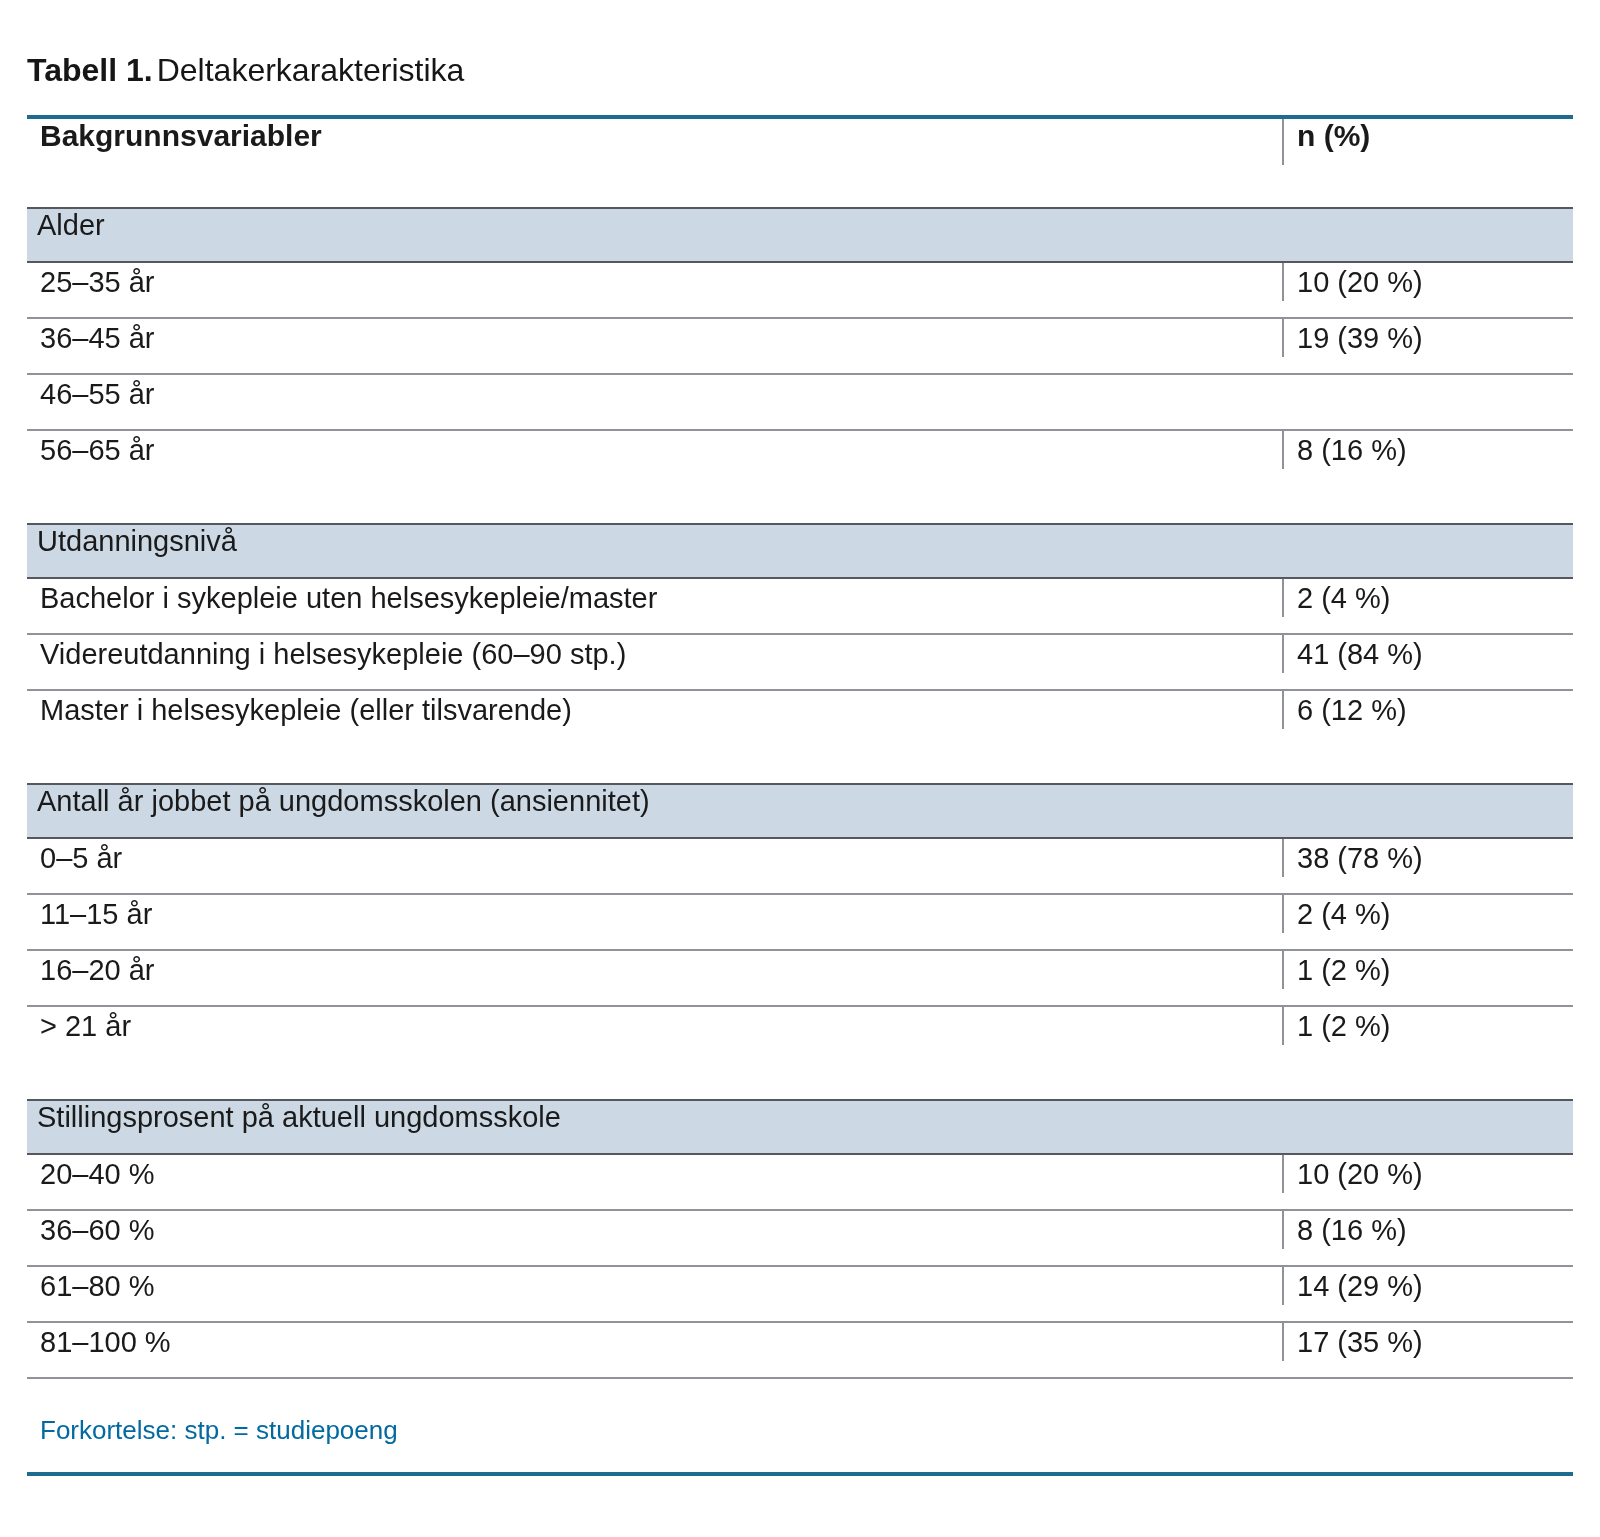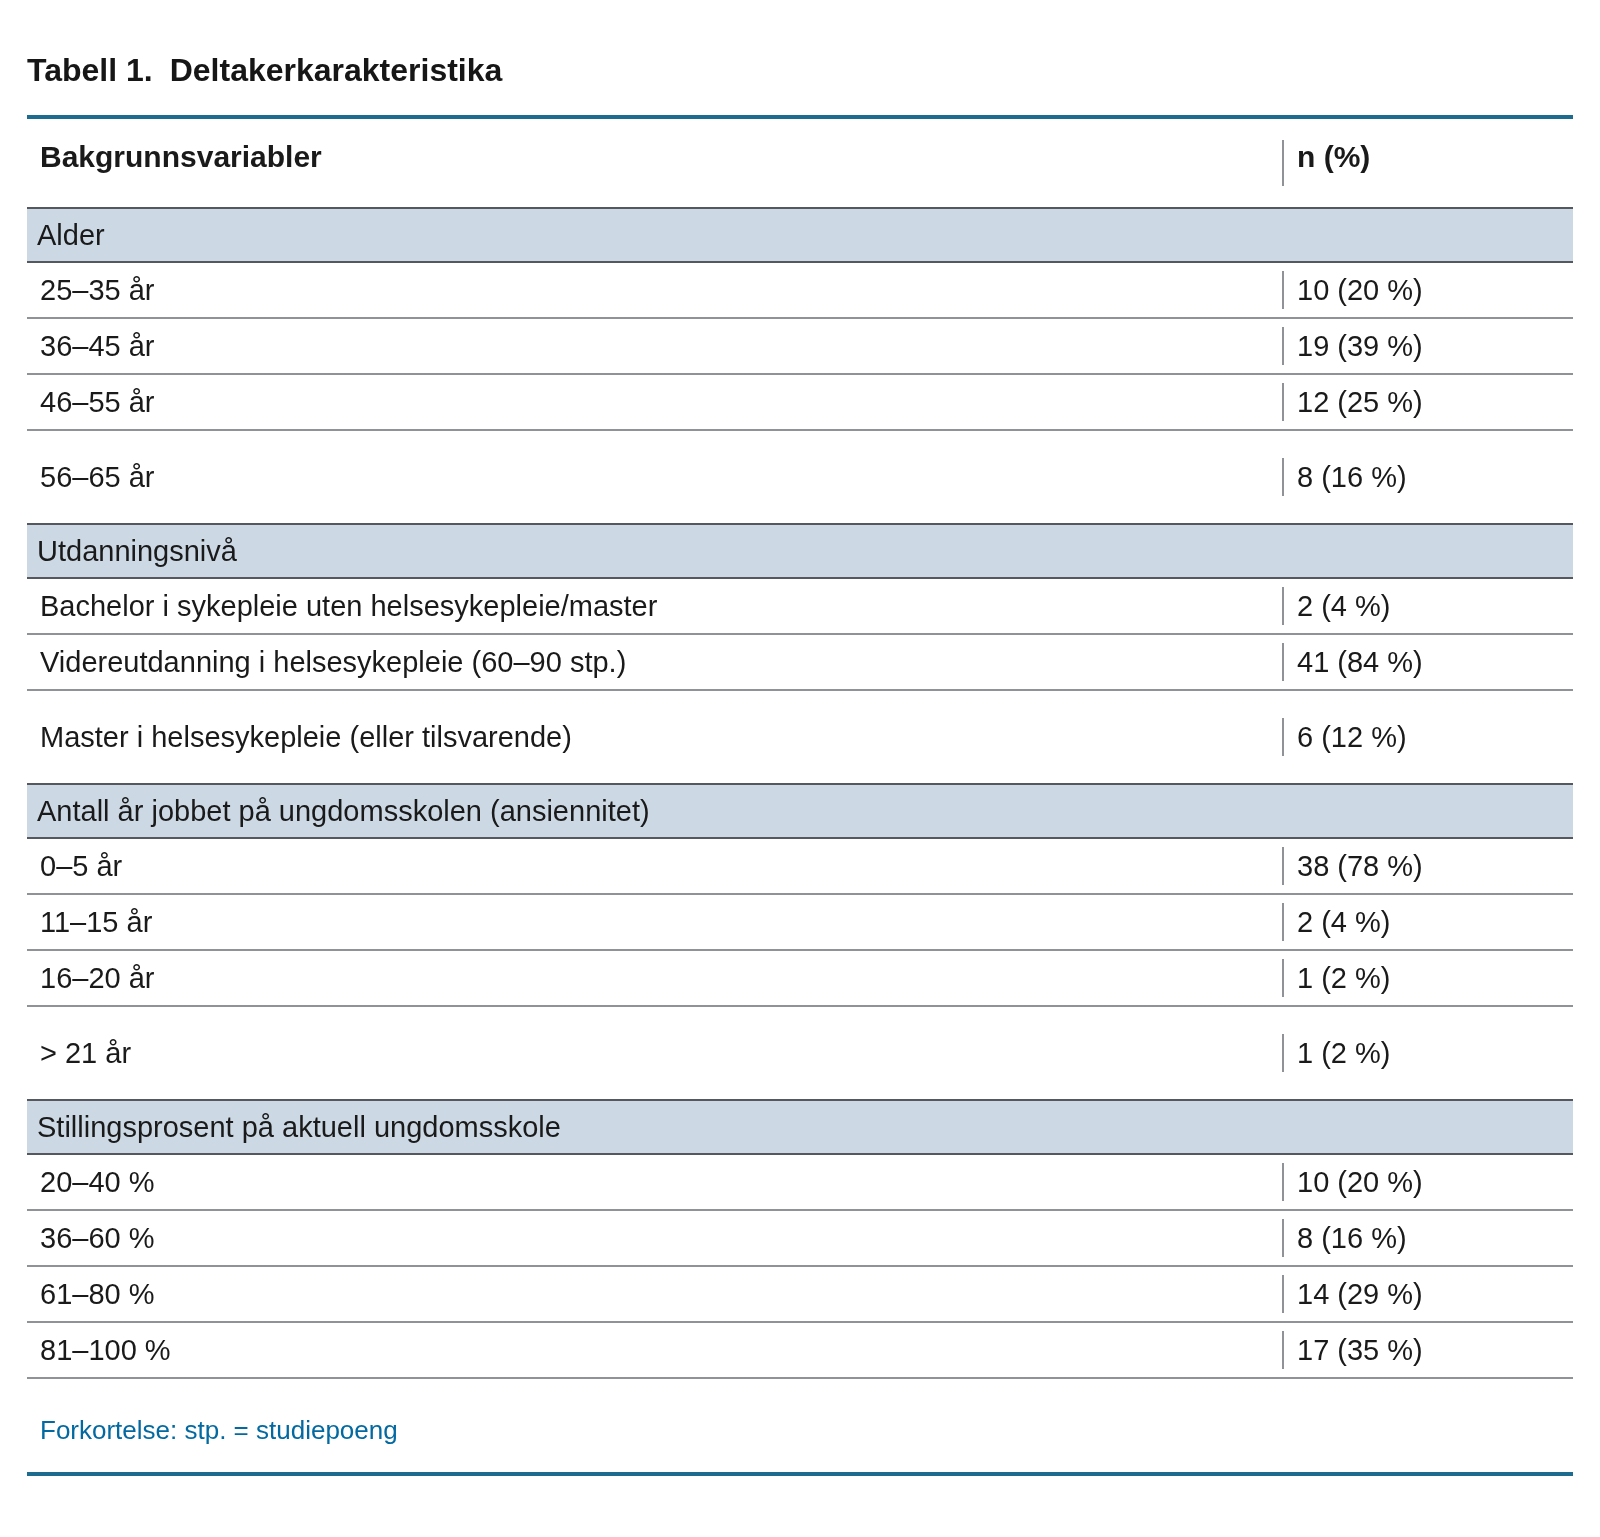"Deltakerkarakteristika" .title .t-cap { font-weight: 700 -> 400; margin-left: 17px -> 4px }
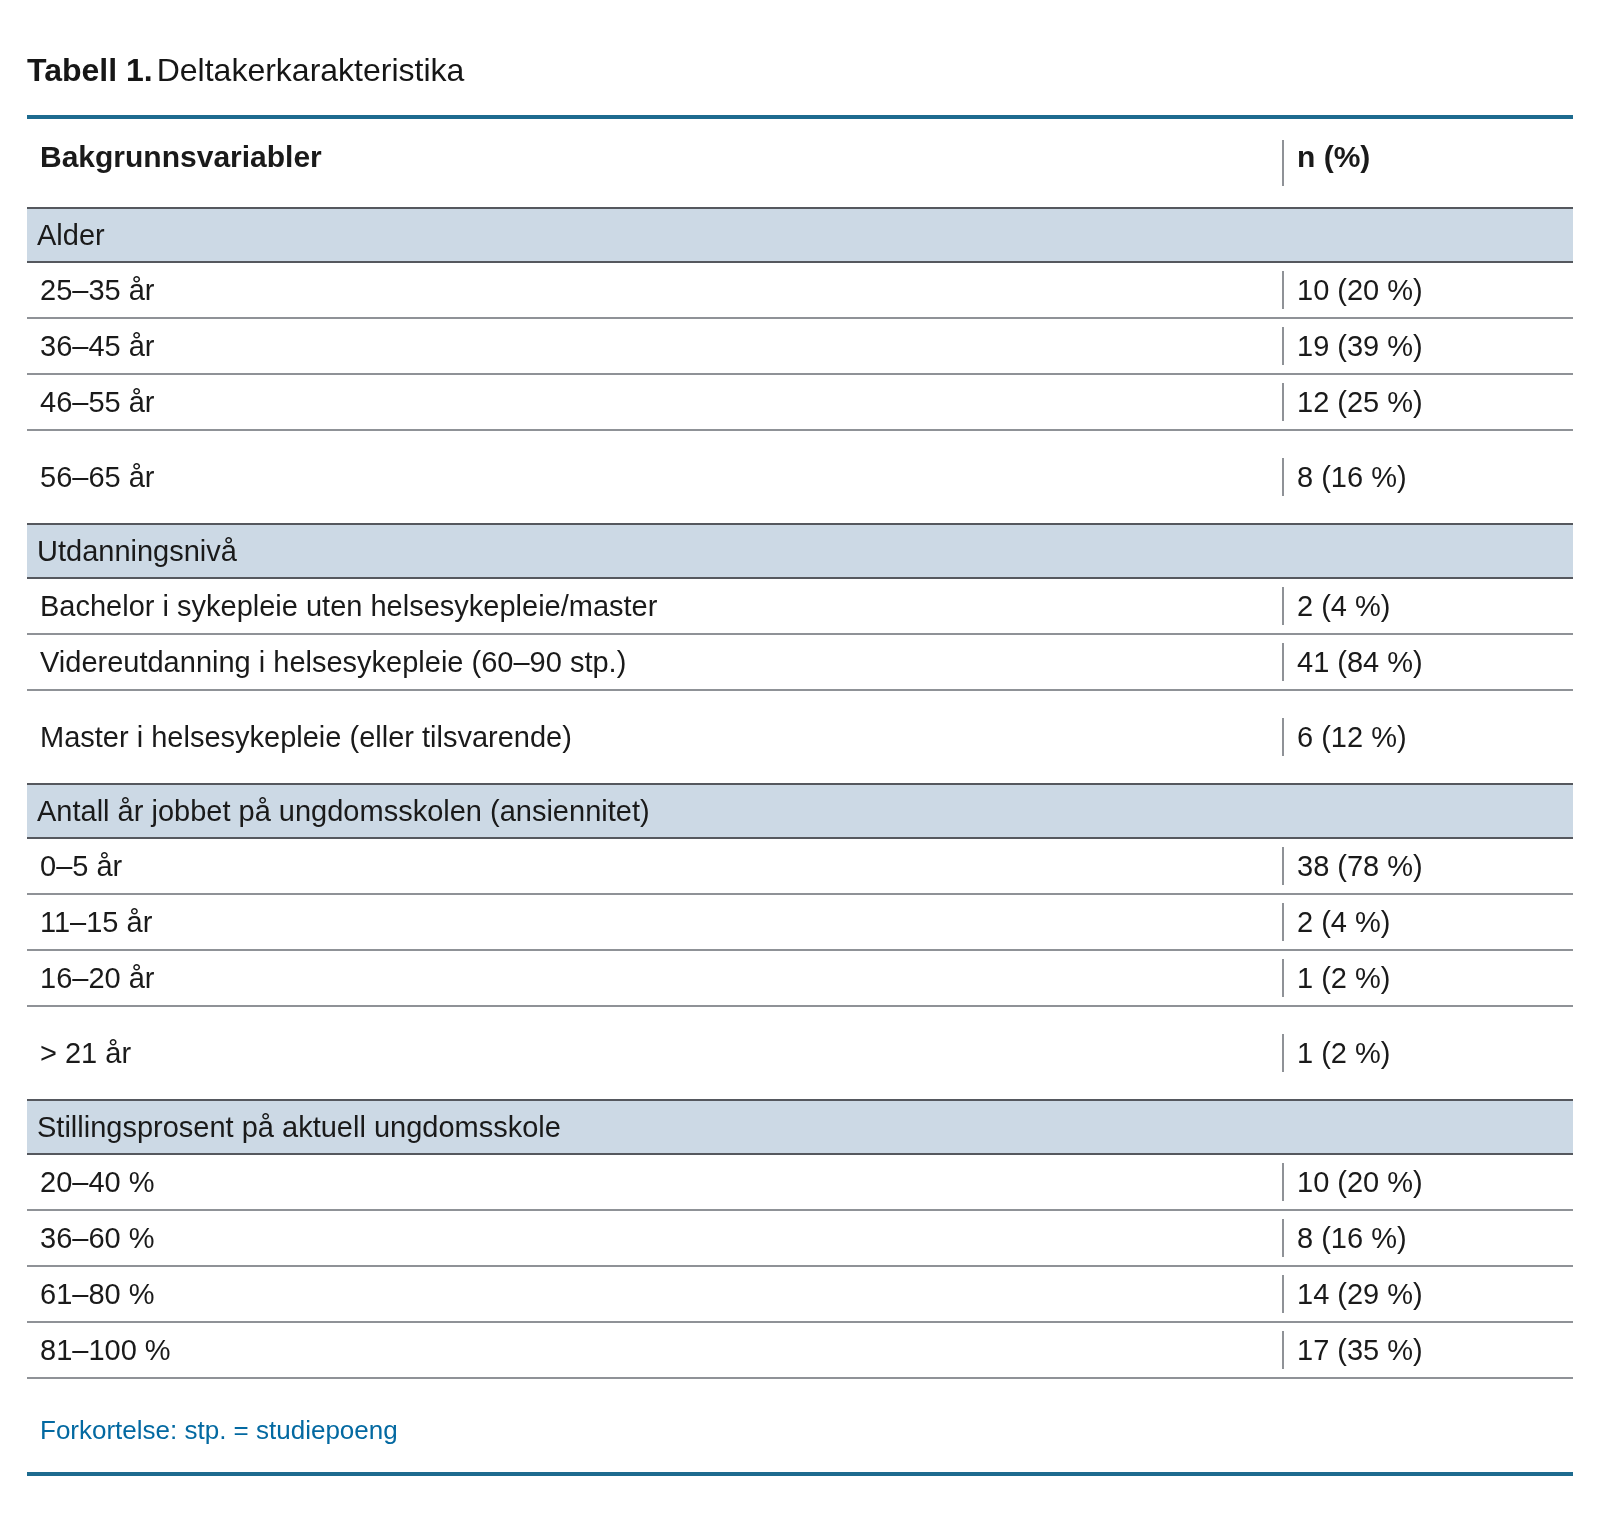"Bakgrunnsvariabler" .row, .band, .header-row { align-items: center -> flex-start }
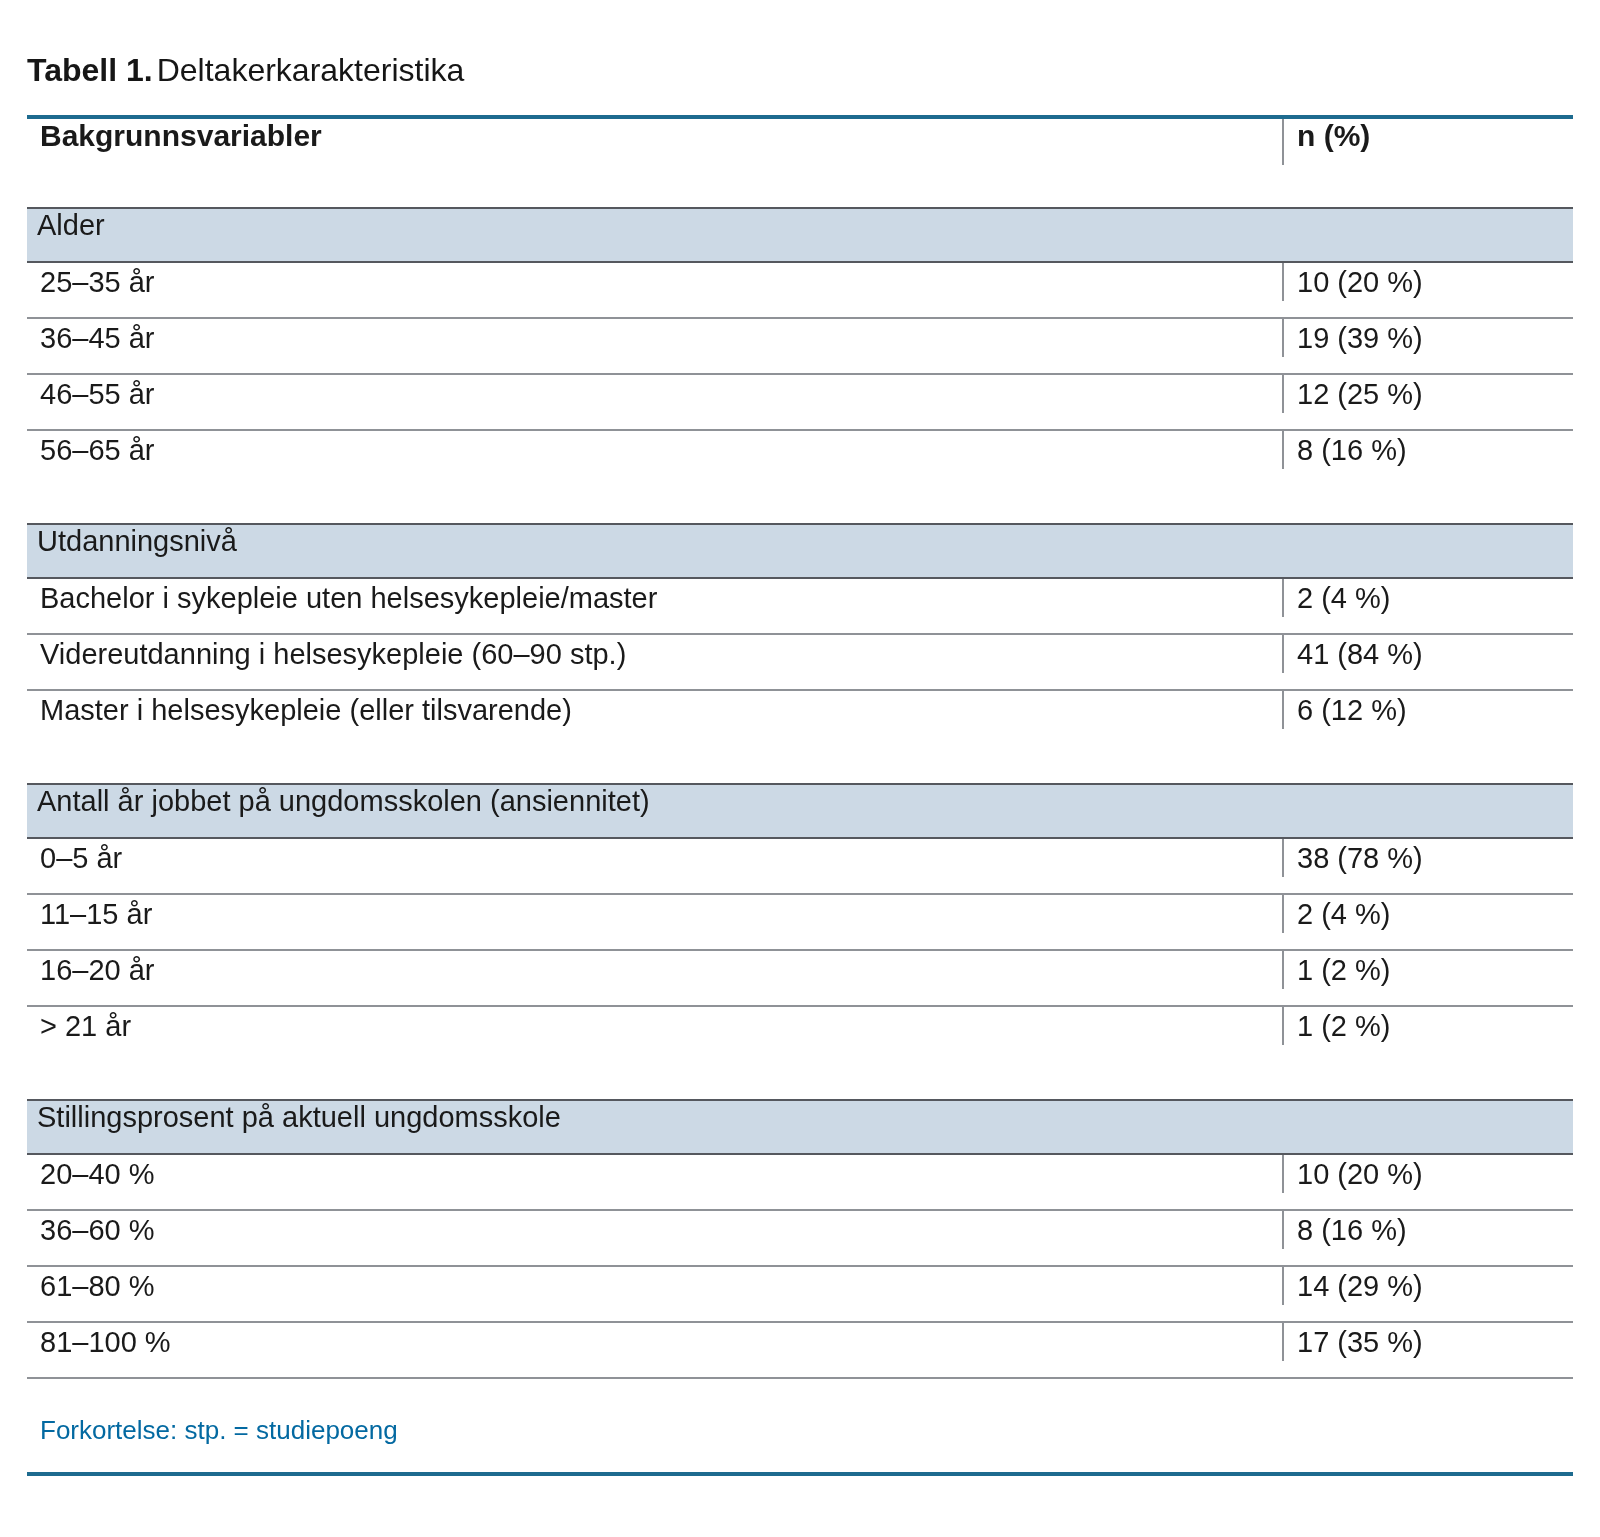"12 (25 %)" div.c2 { html: <div>12 (25 %)</div> -> none }
